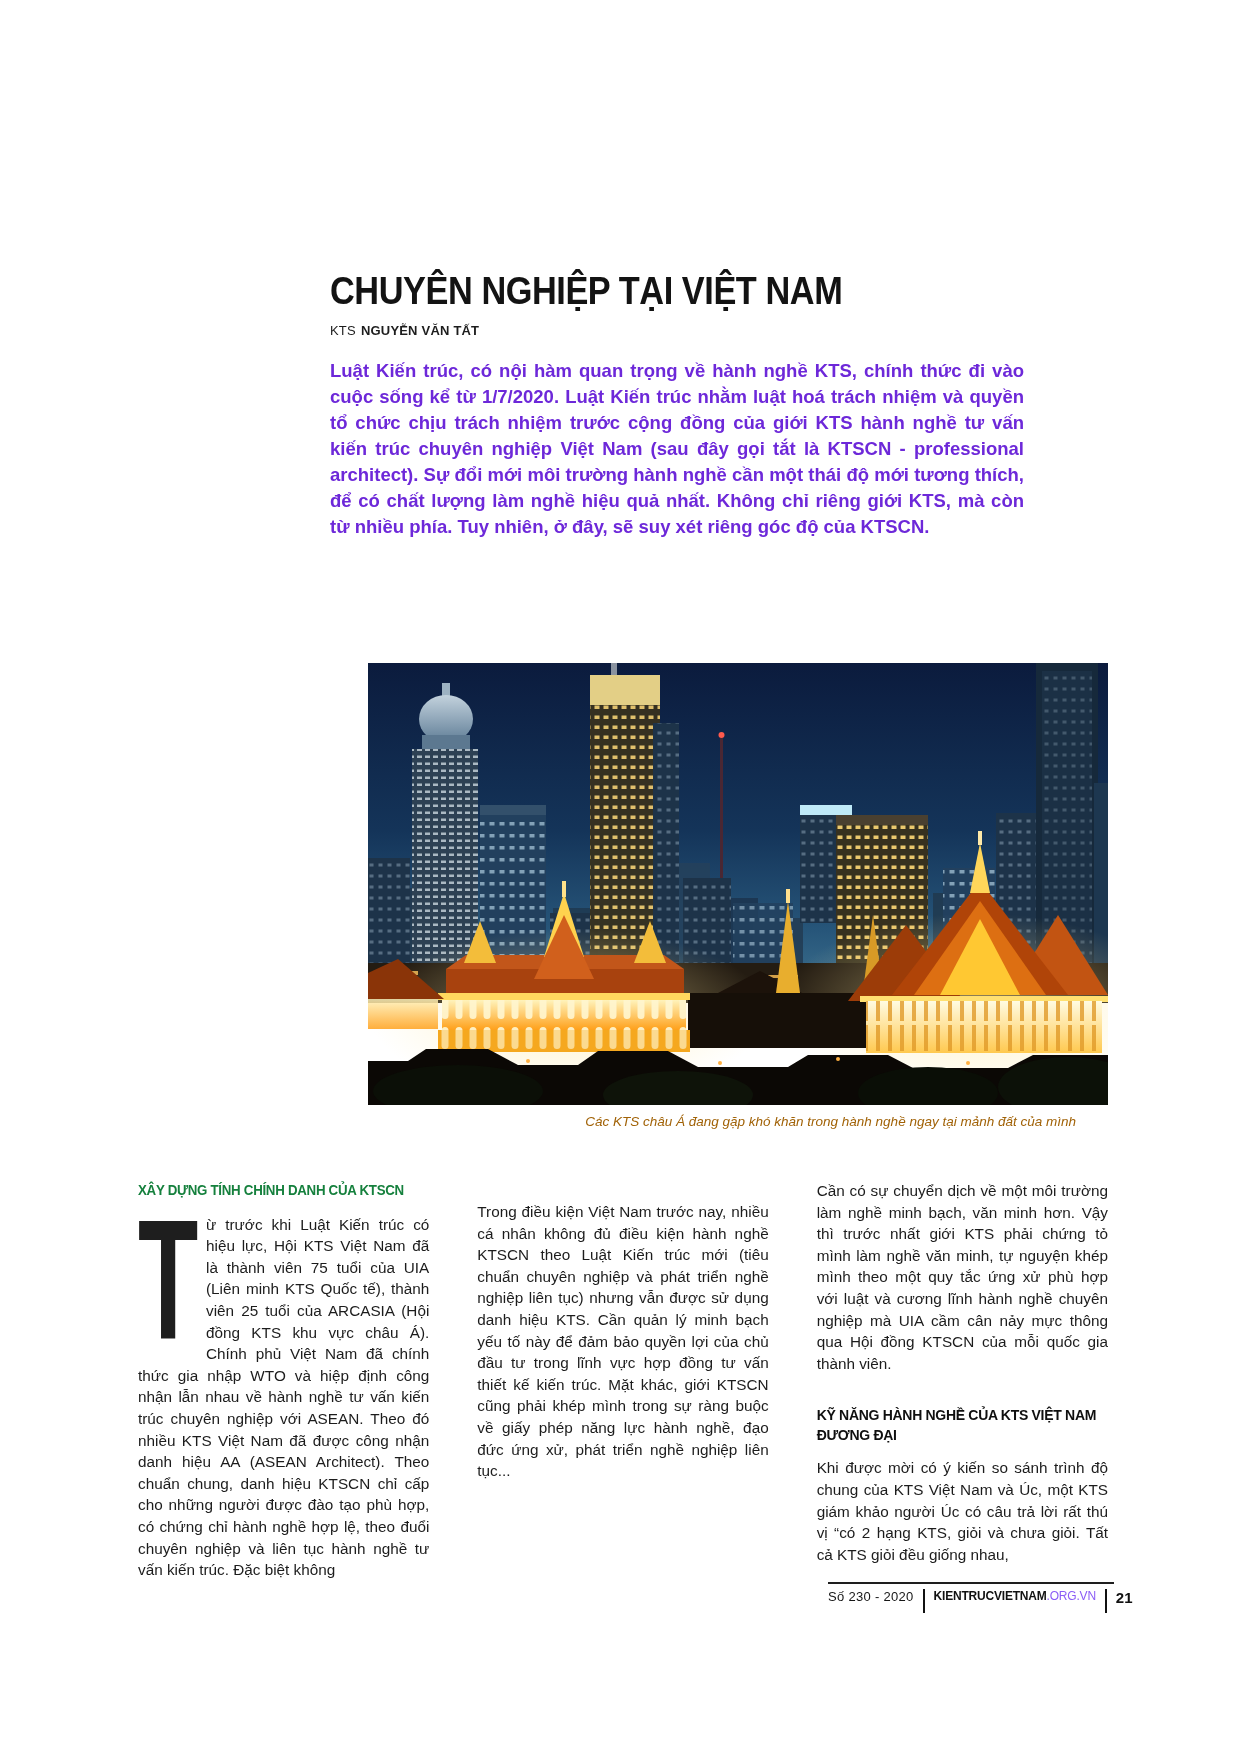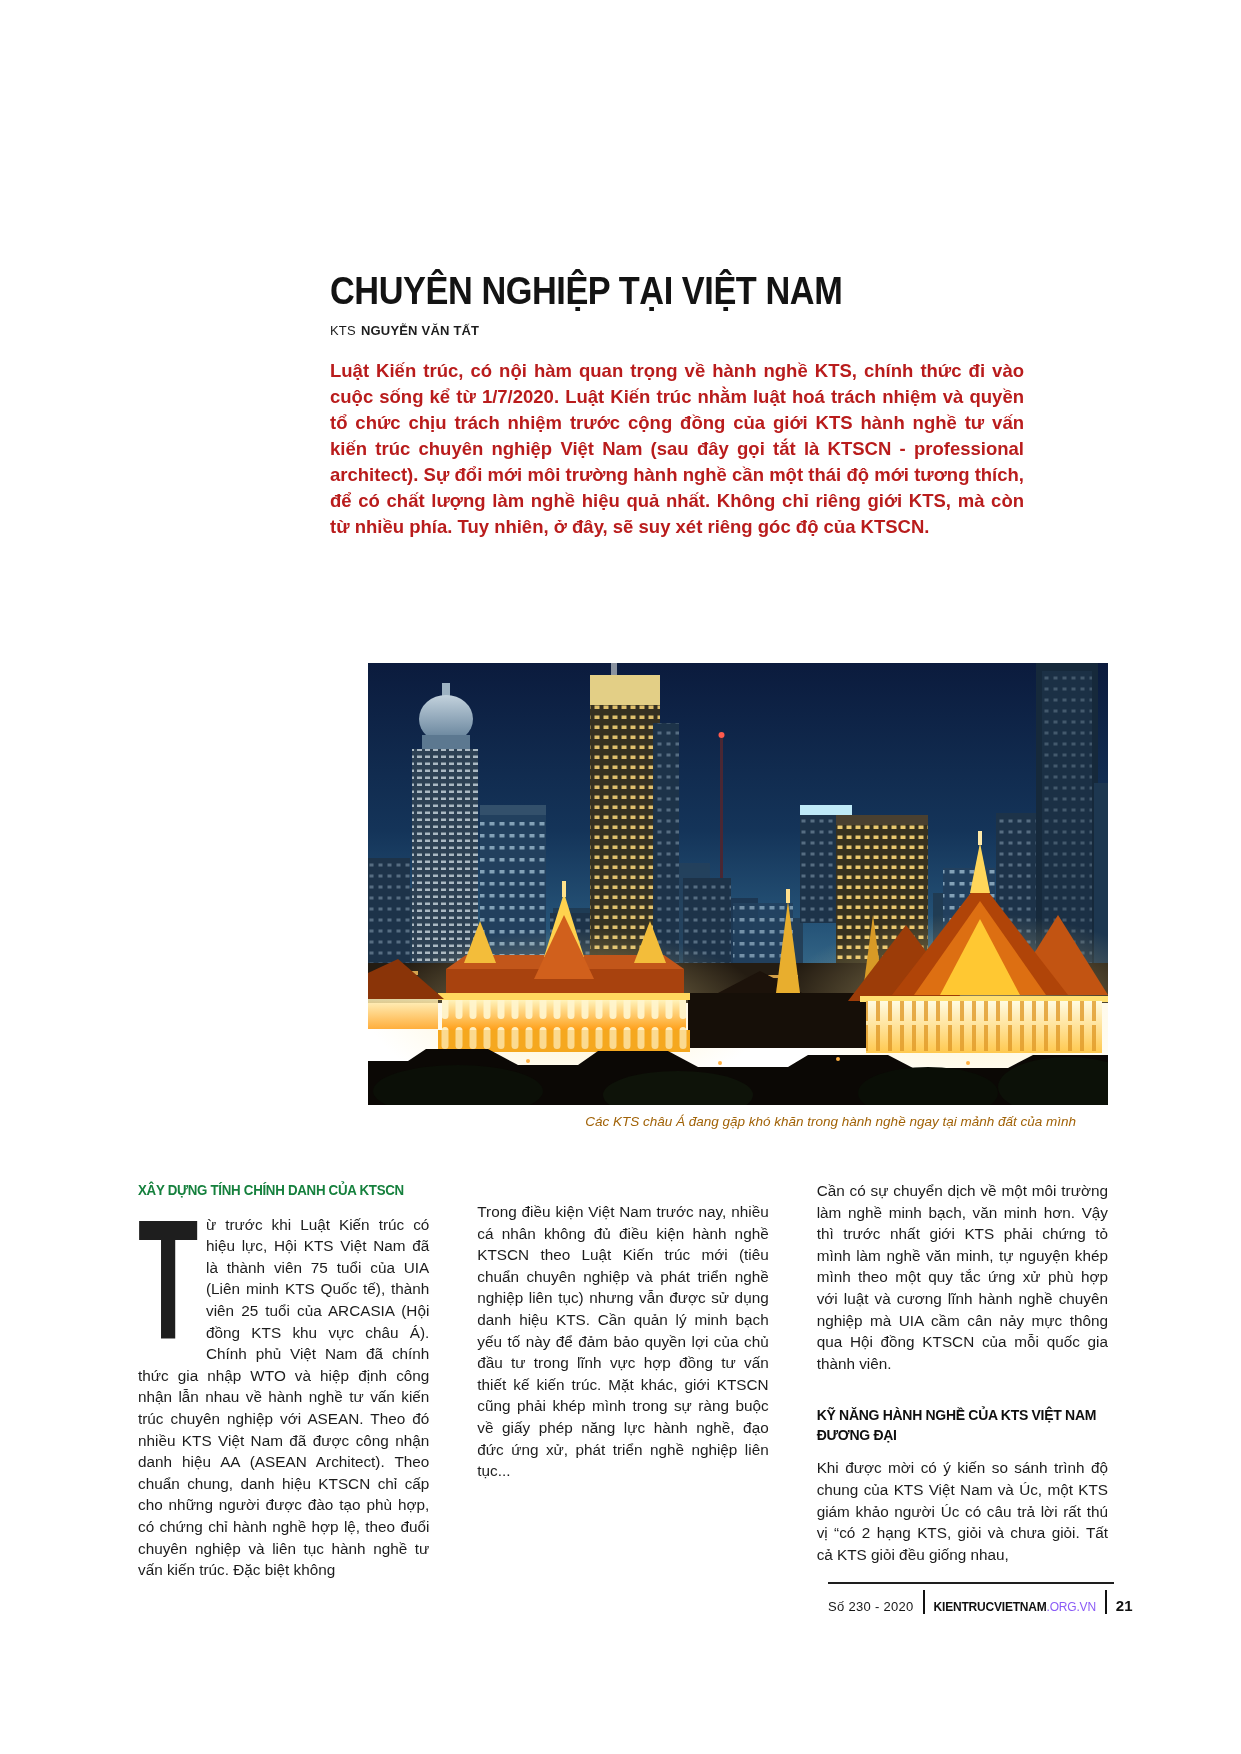"Luật Kiến trúc, có nội" .intro { color: #b91c1c -> #6d28d9 }
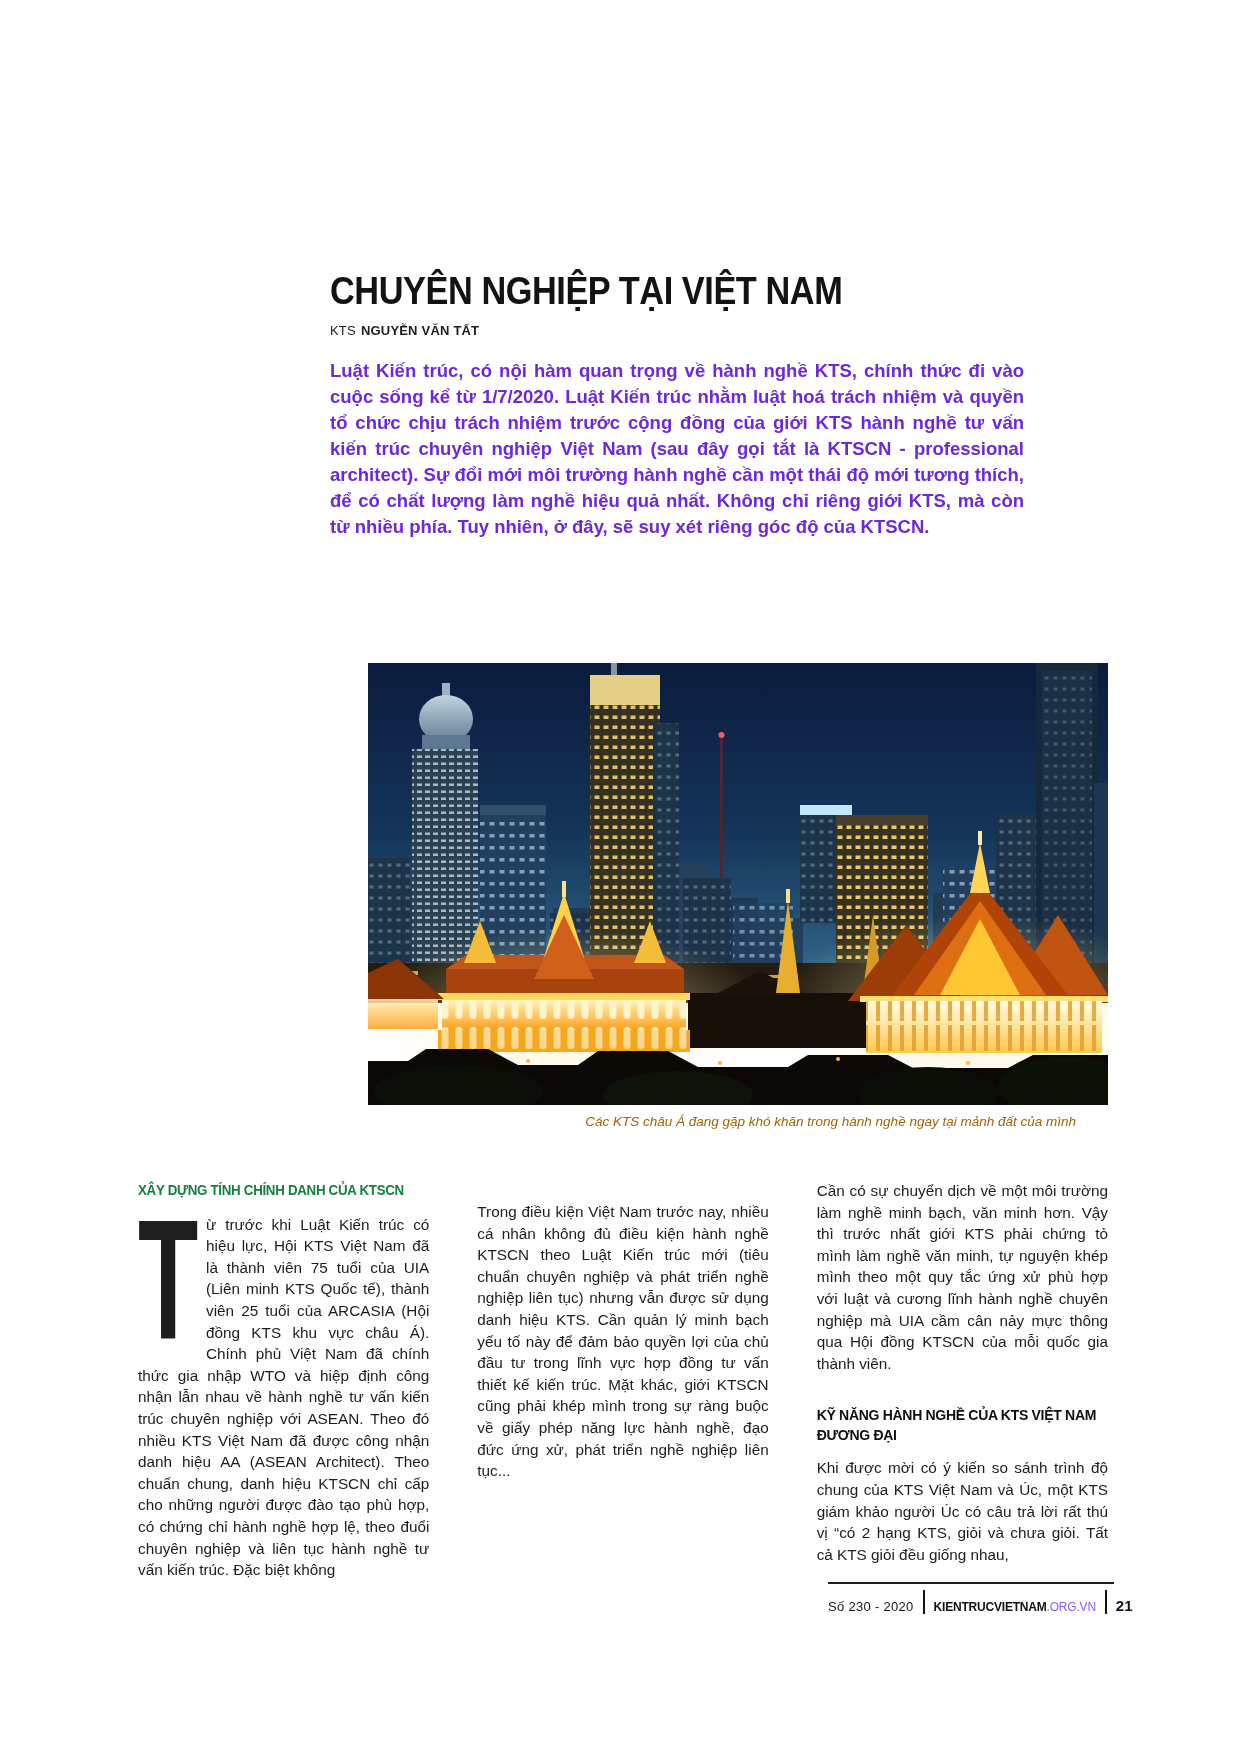"Số 230 - 2020" .footer { align-items: flex-end -> flex-start }
